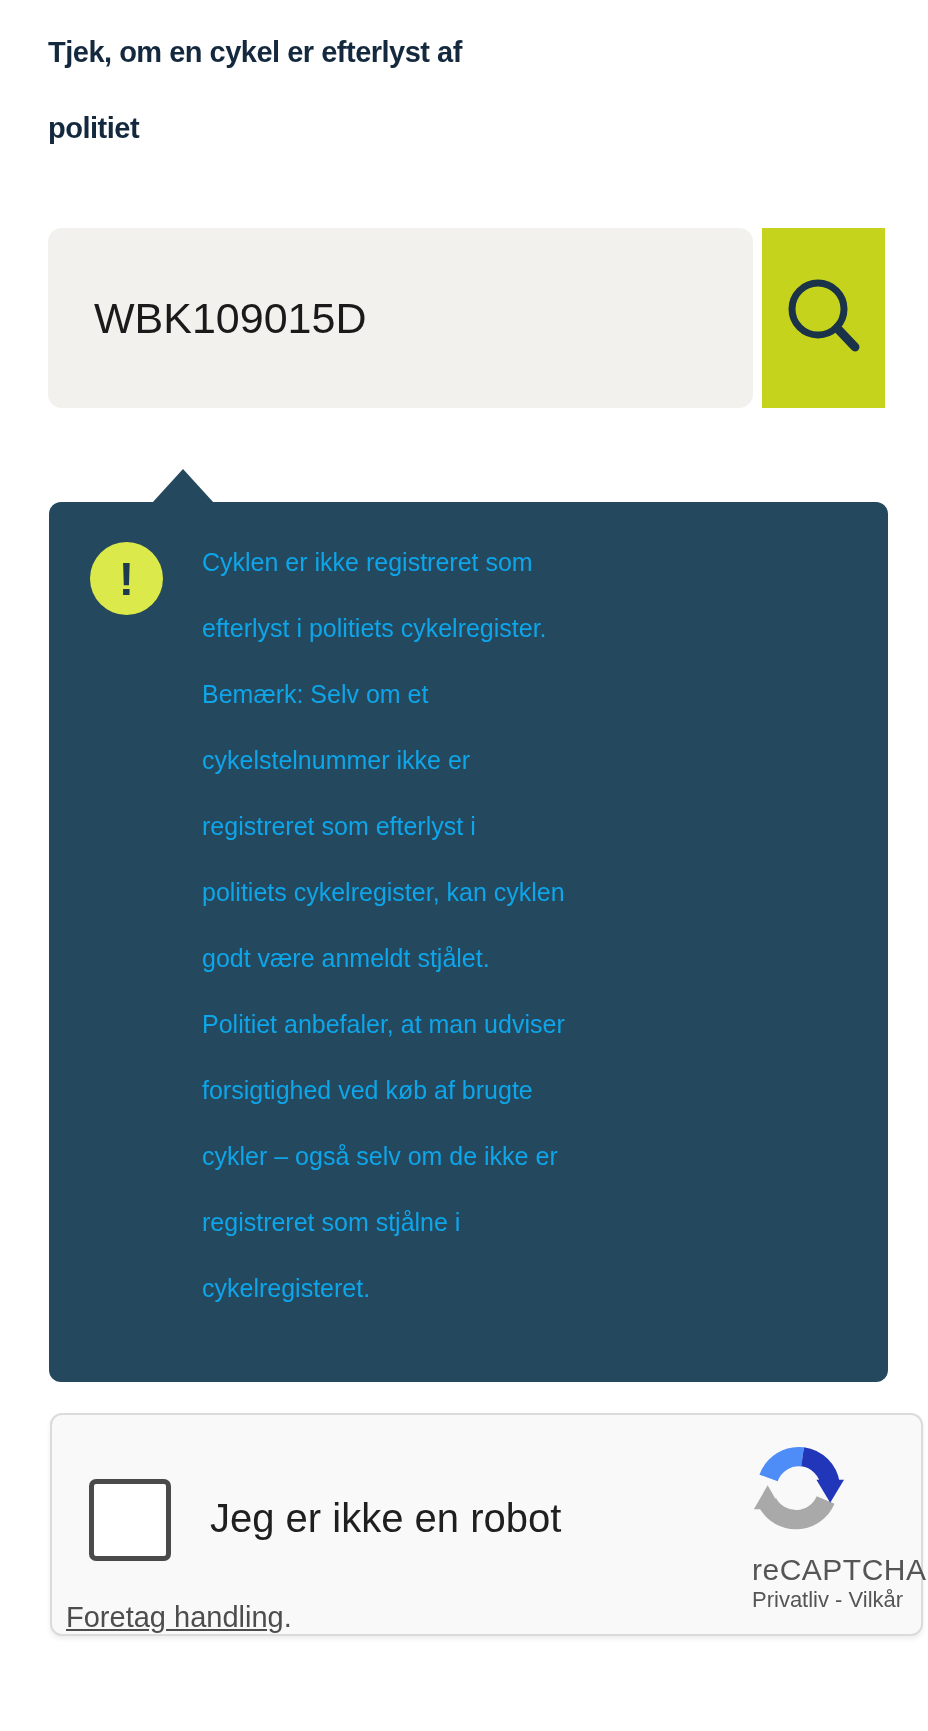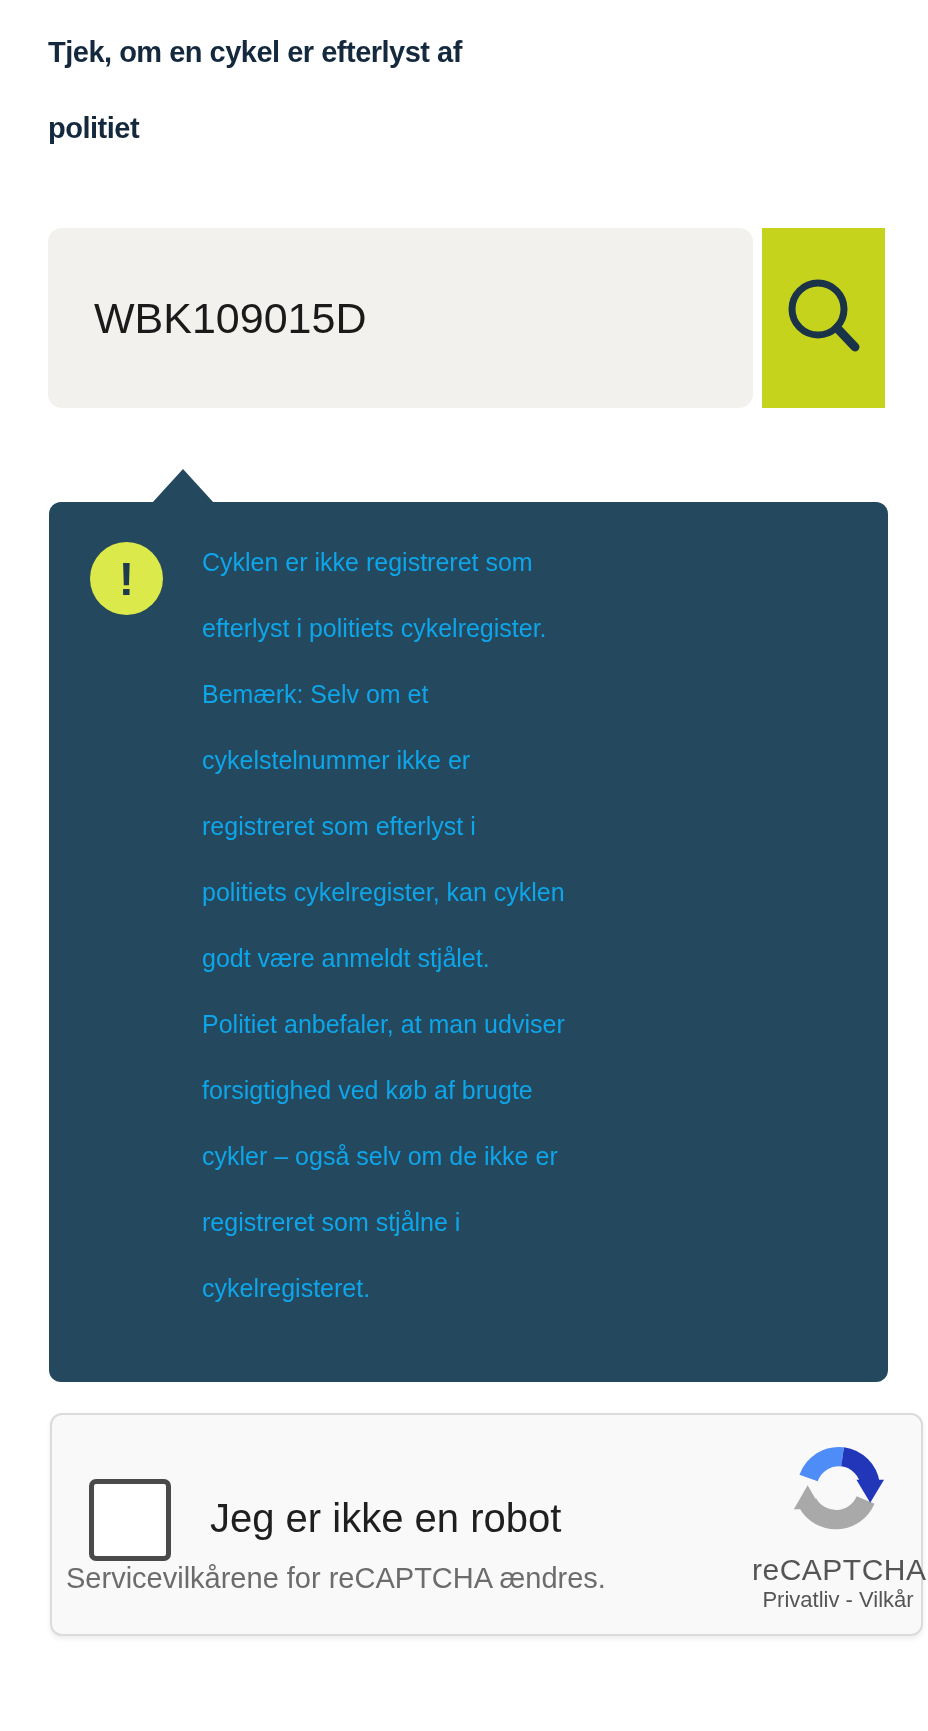"Servicevilkårene for reCAPTCHA ændres." div.rc-terms { html: <div>Servicevilkårene for reCAPTCHA ændres.</div> -> none }
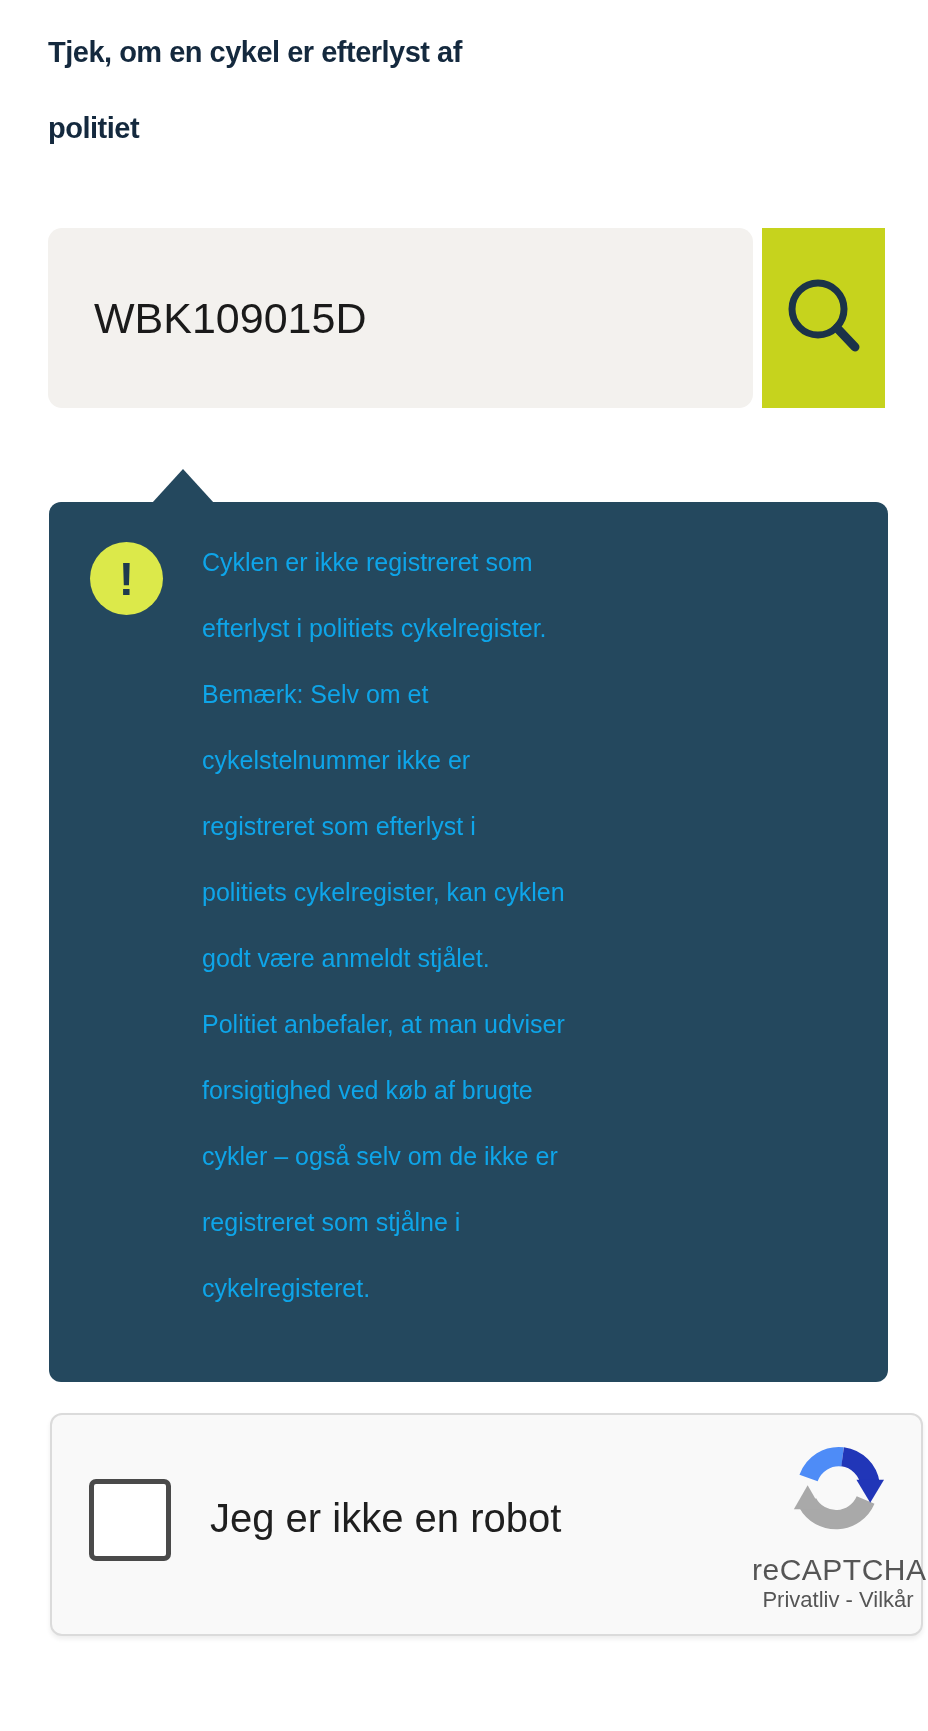"reCAPTCHA" .rc-logo-block { text-align: center -> left }
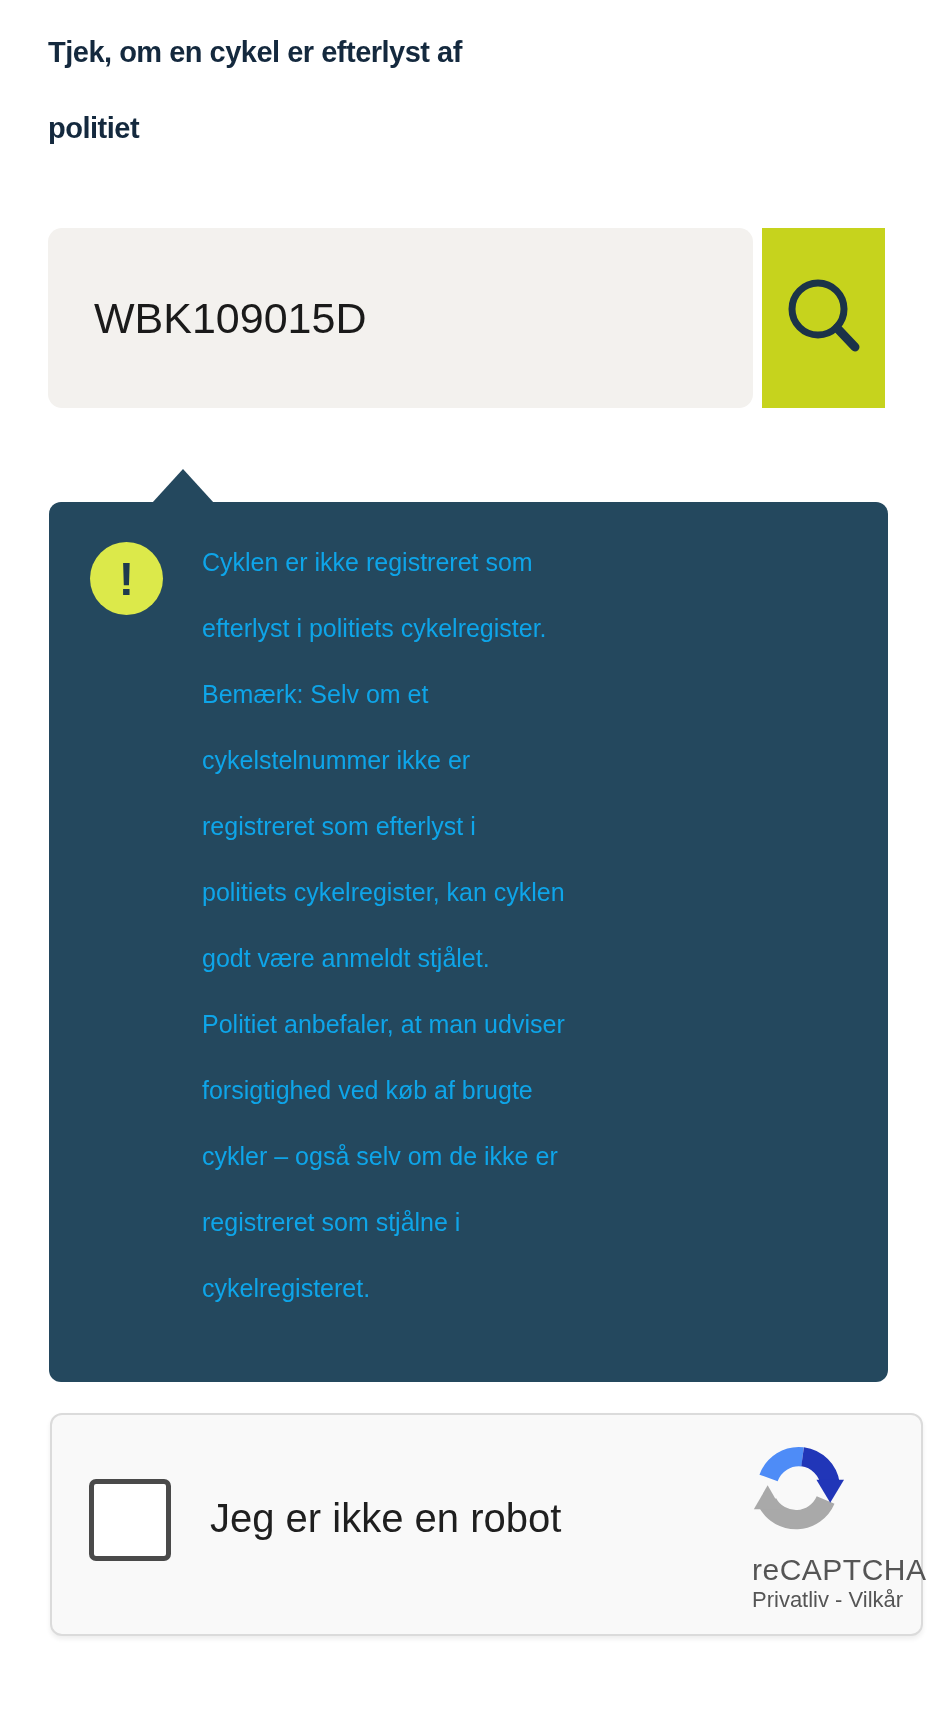"Foretag handling." div.rc-action { html: none -> <div><a>Foretag handling</a><span>.</span></div> }
